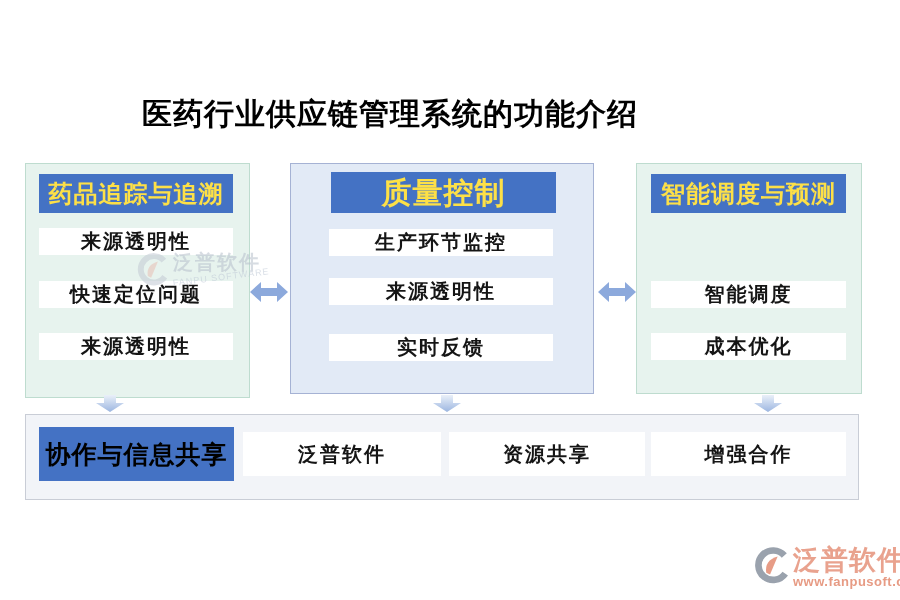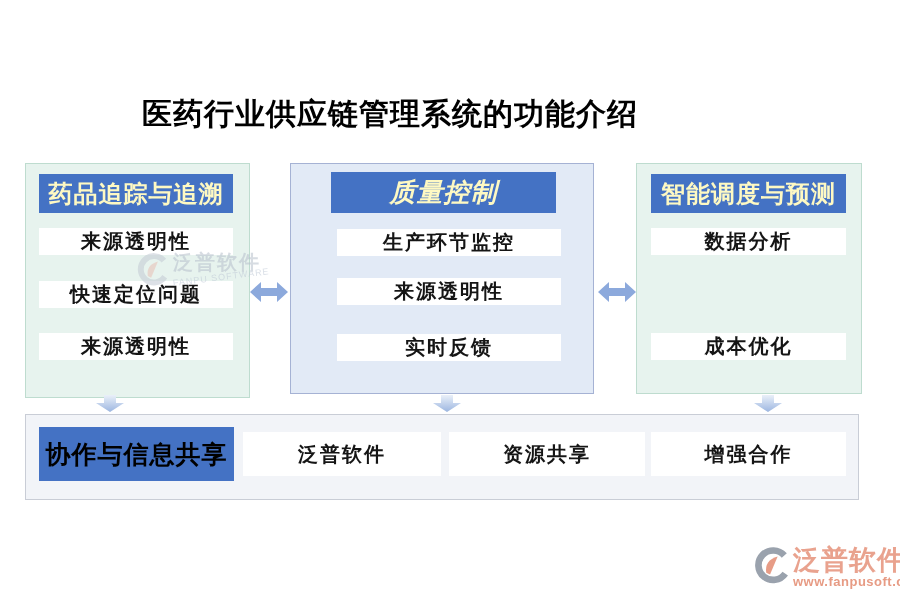"药品追踪与追溯" .hdr { color: #fef9c3 -> #fde047 }
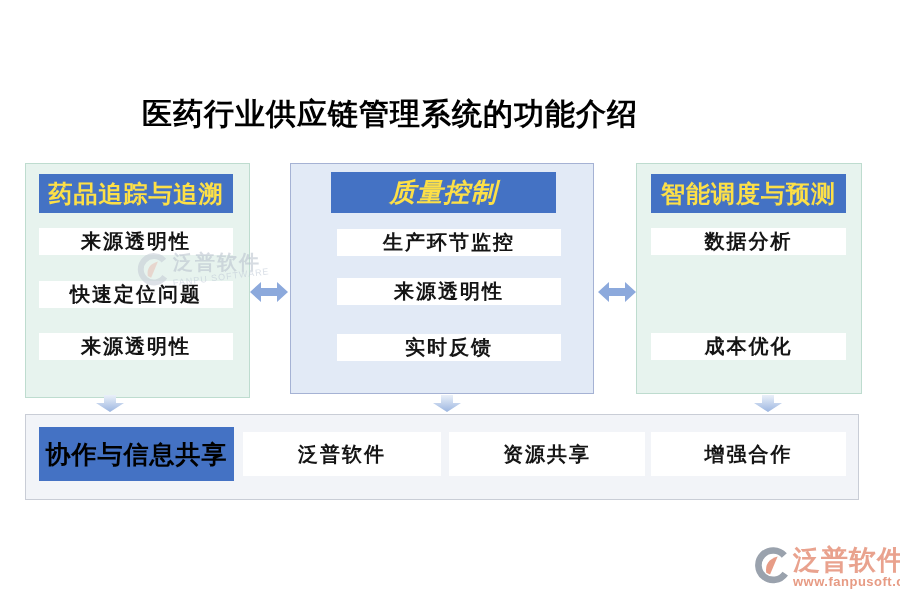"质量控制" #panel-mid .hdr { font-size: 26px -> 30px; font-style: italic -> none }
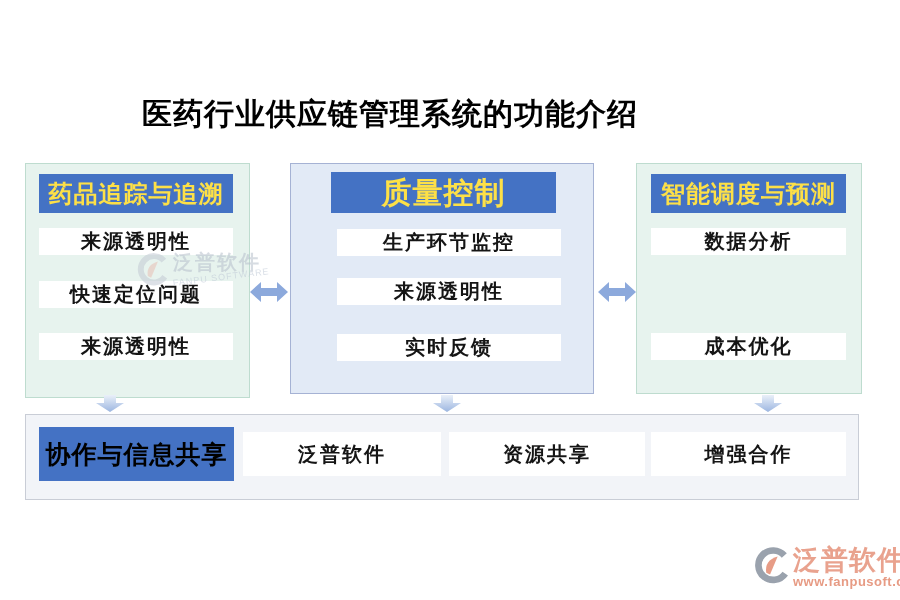"生产环节监控" #panel-mid .item { left: 46px -> 38px }
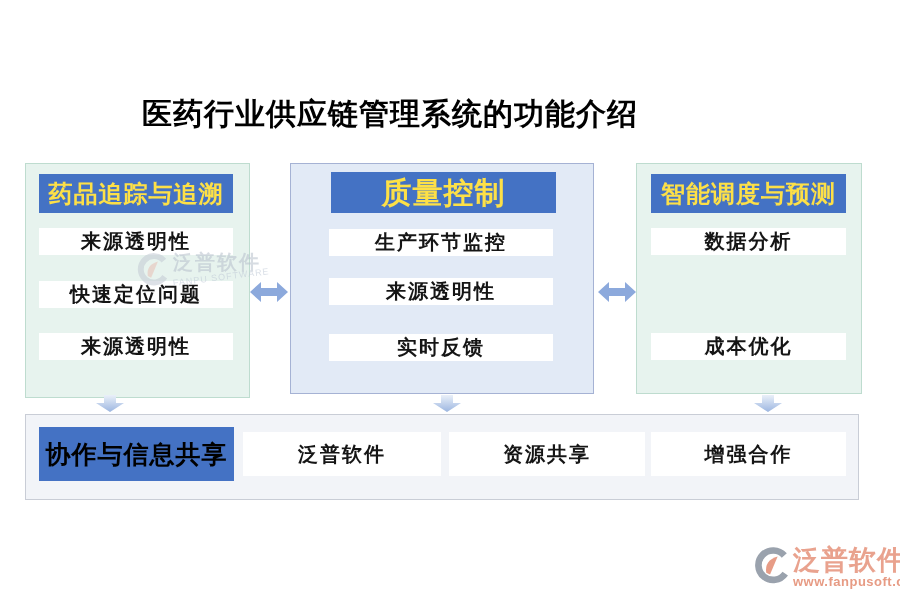"数据分析" div.item { html: <div>数据分析</div> -> none }
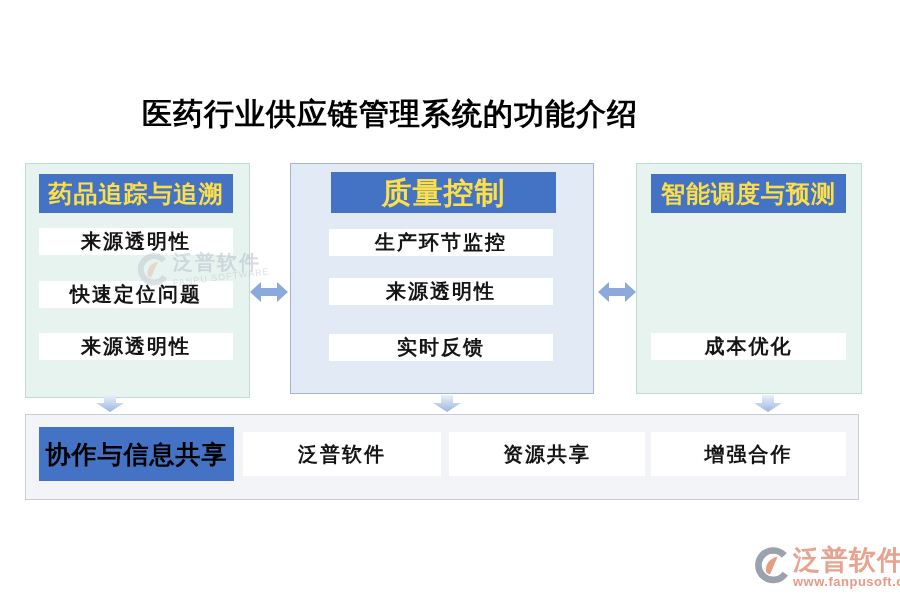"智能调度" div.item { html: none -> <div>智能调度</div> }
